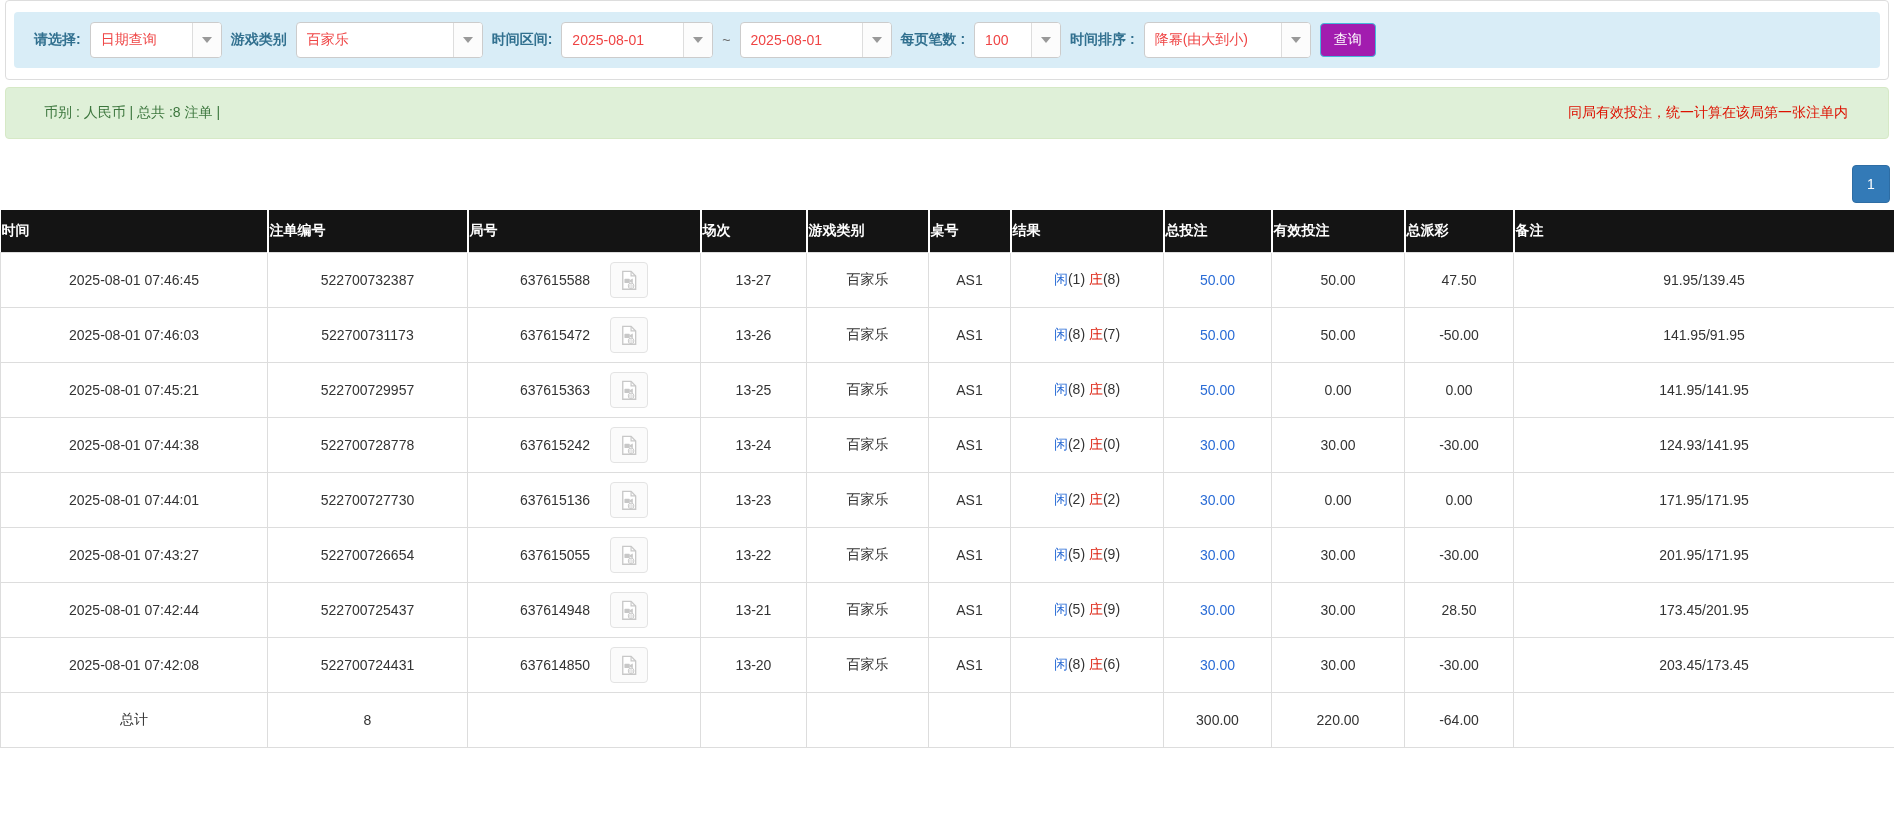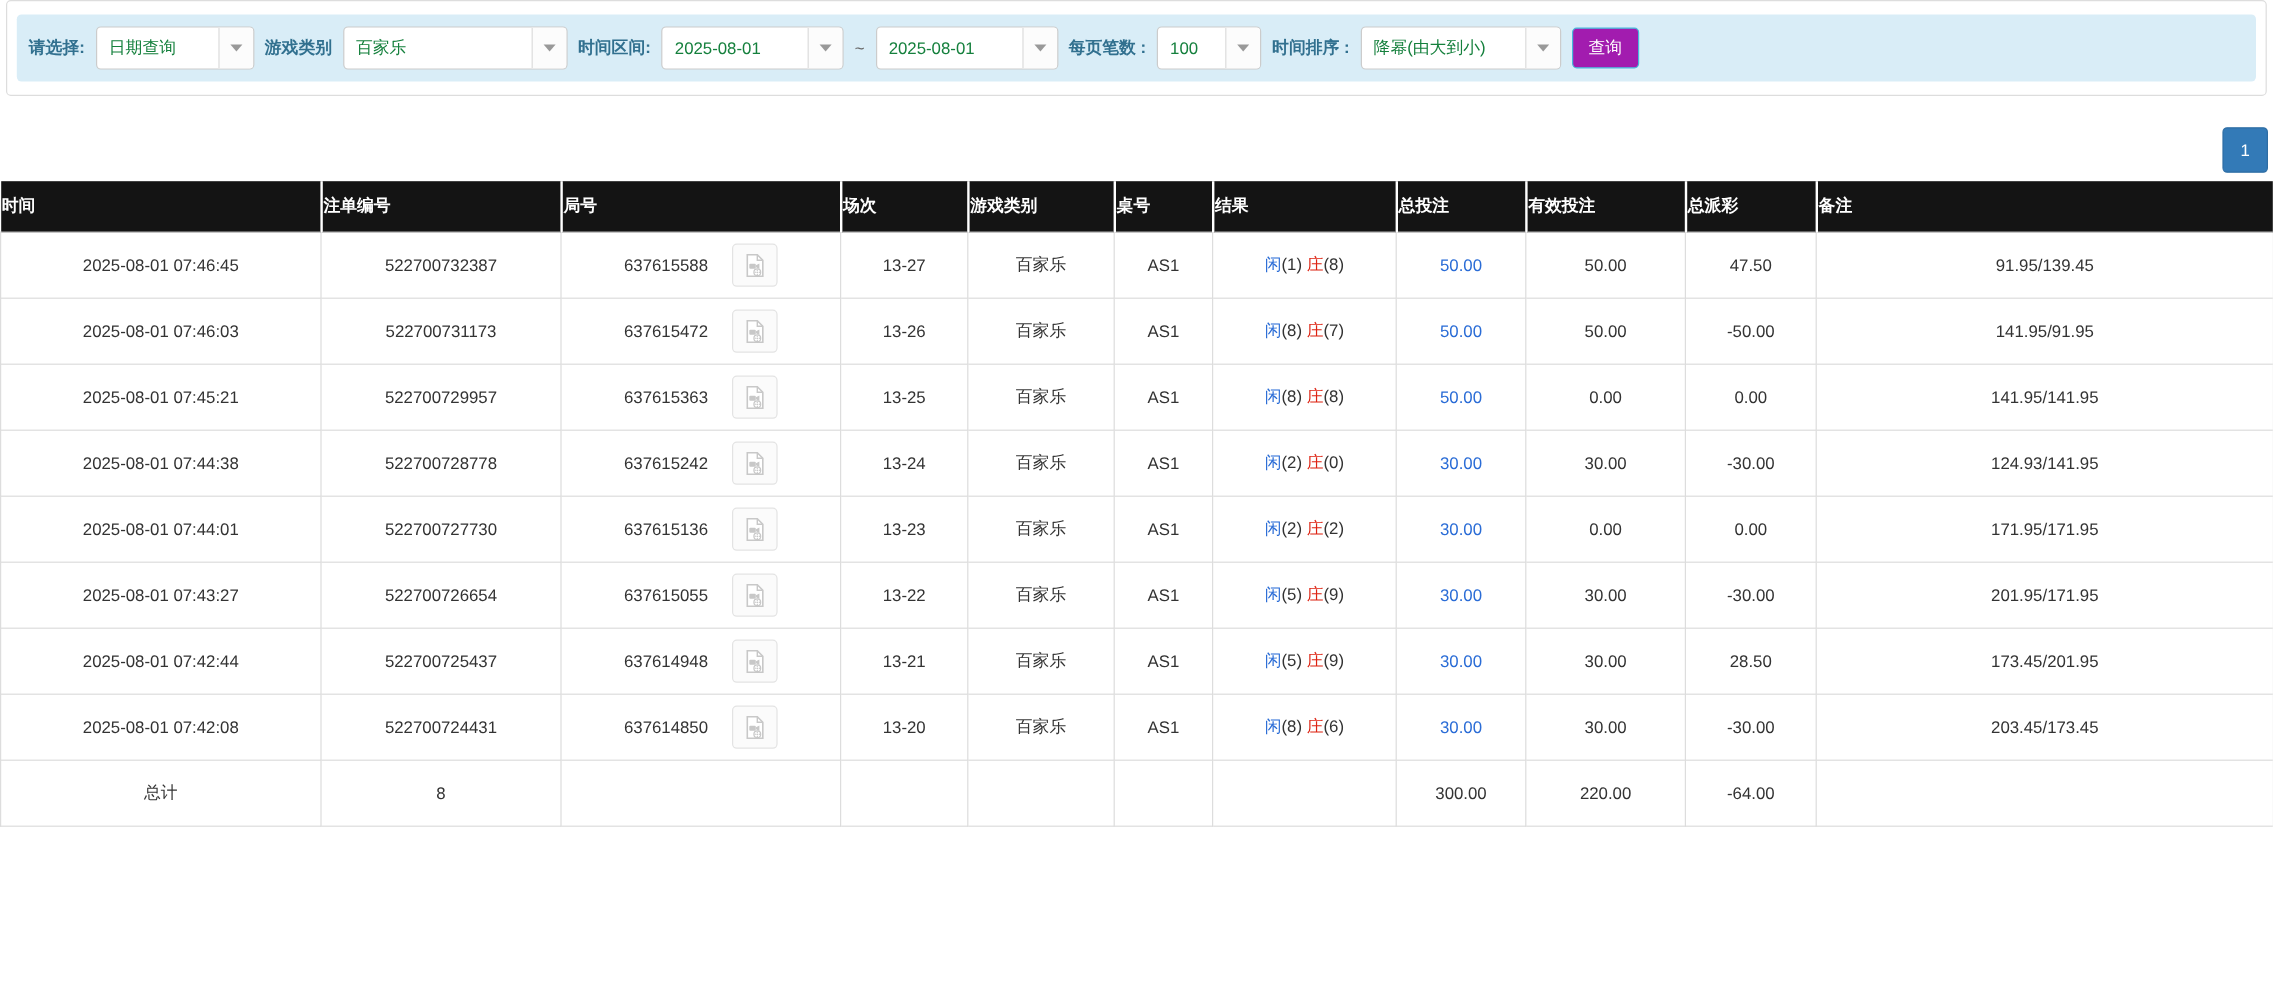"请选择:" .filter-bar { padding: 10px 10px -> 10px 20px }
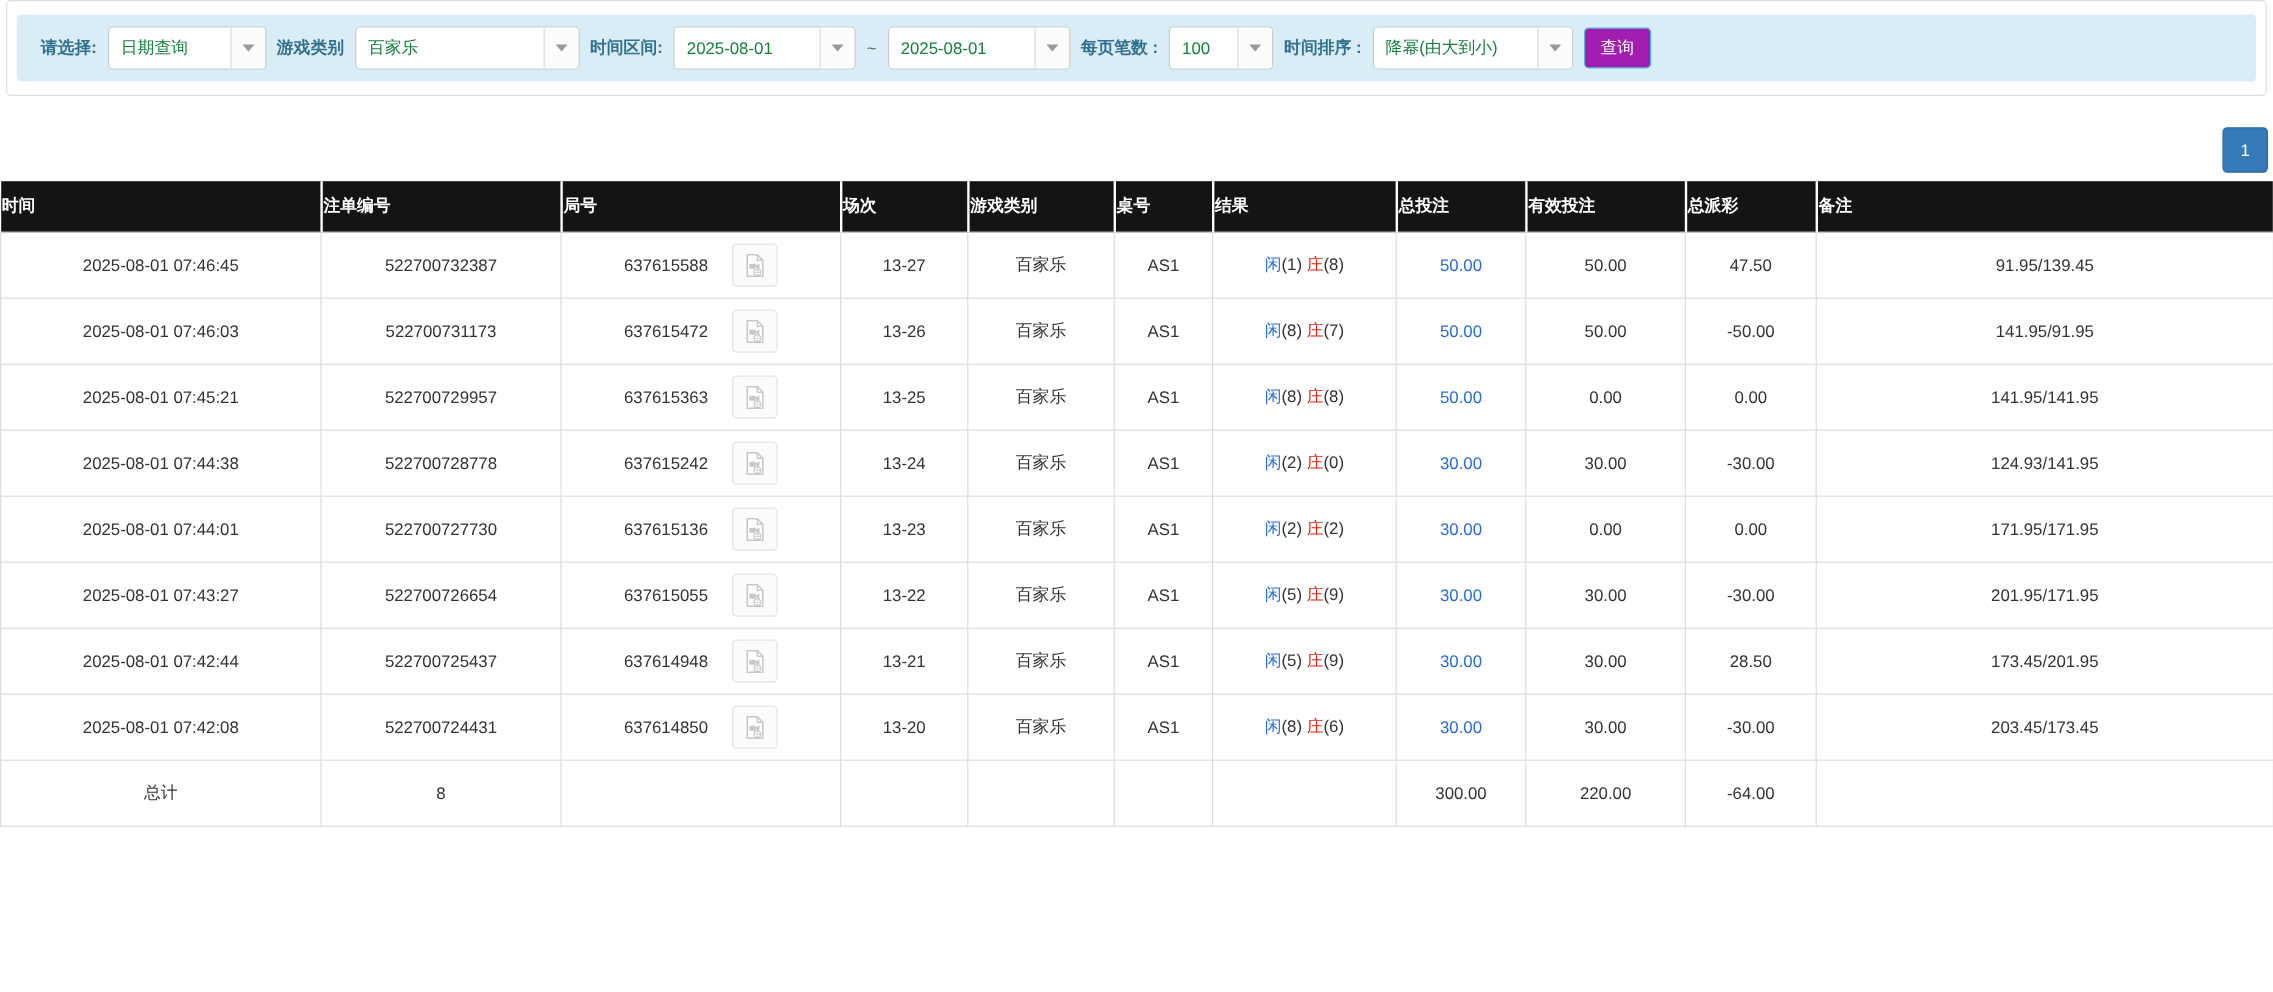"日期查询" .sel .sel-text { color: #15803d -> #ef4444 }
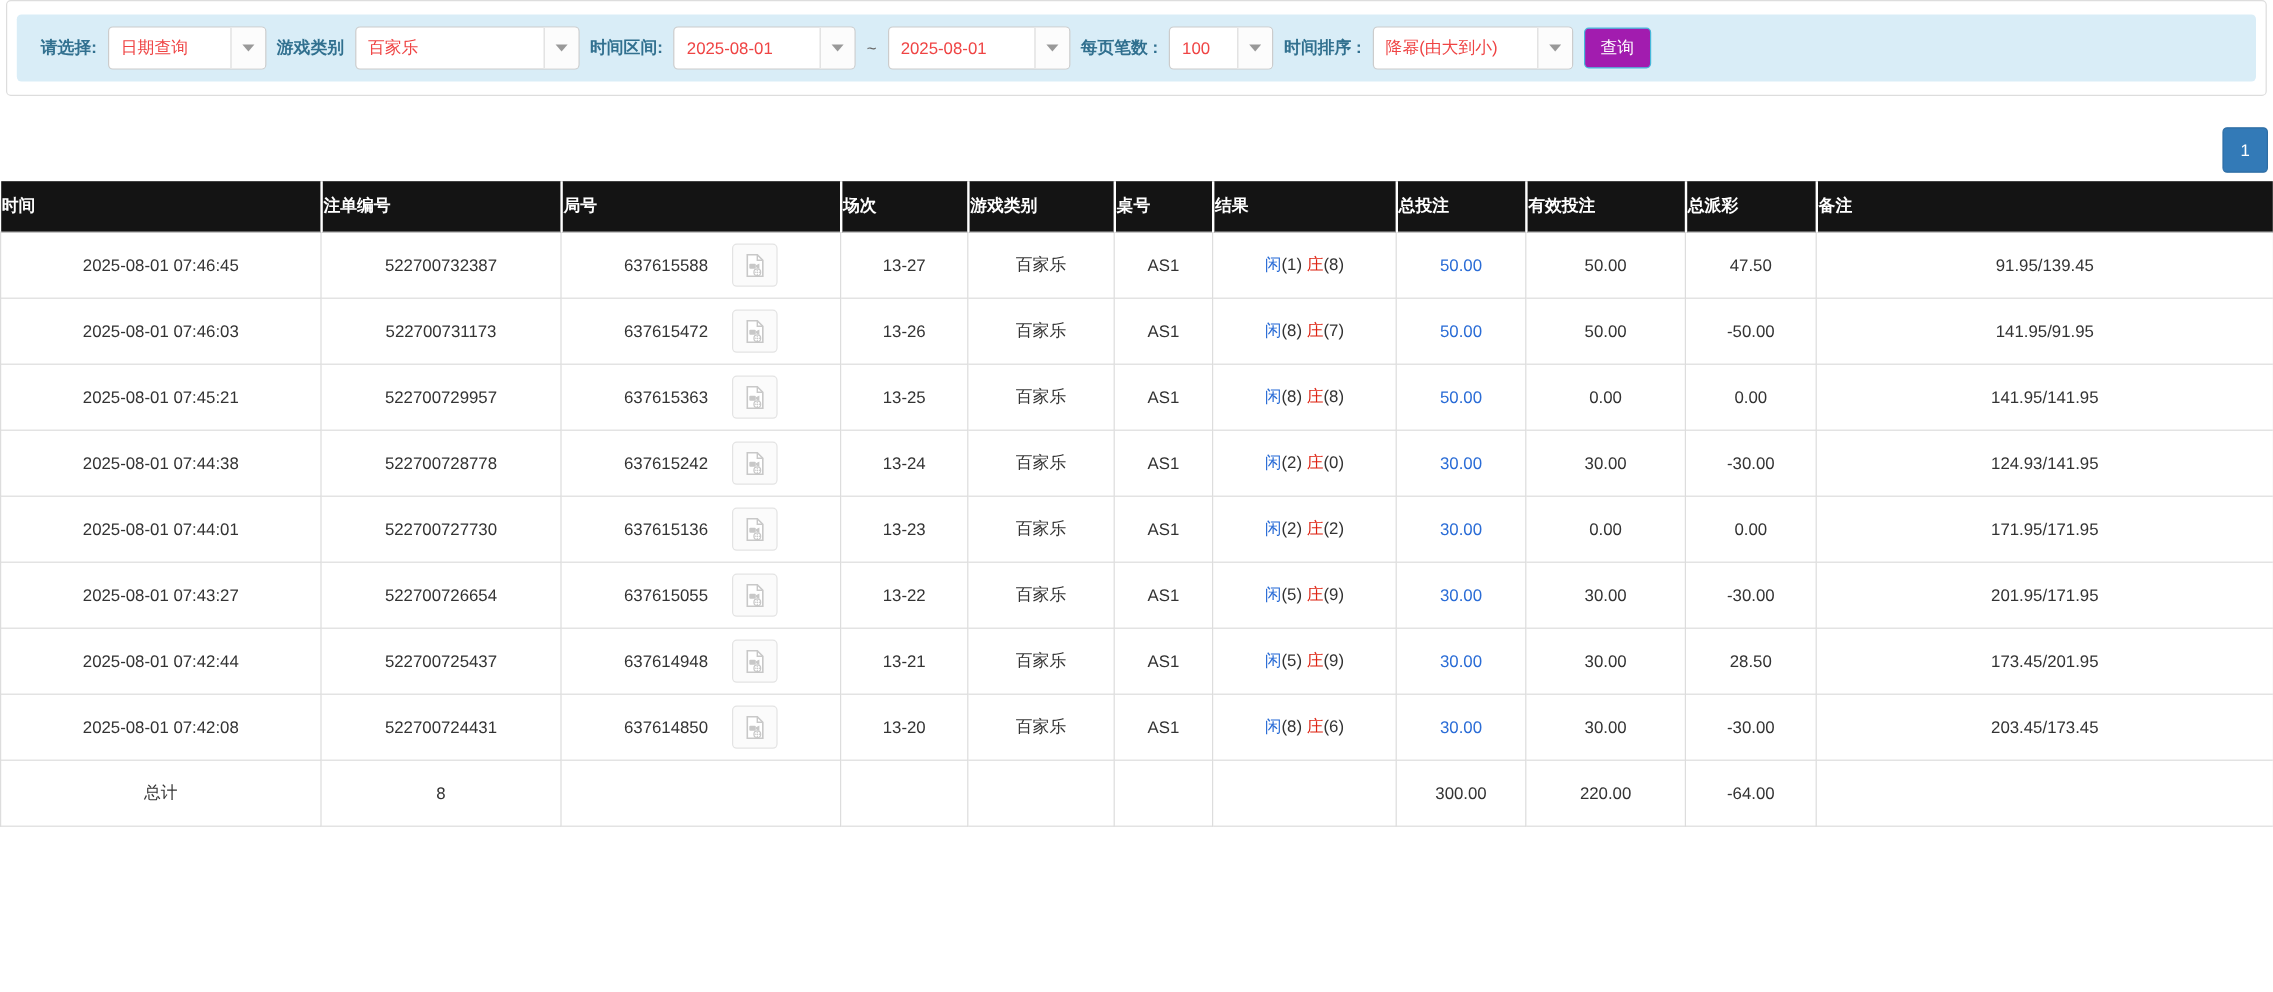"币别 : 人民币 | 总共" div.alert-green { html: none -> <div> <span>币别 : 人民币 | 总共 :8 注单 |</span> <span>同局有效投注，统一计算在该局第一张注单内</span> </div> }
